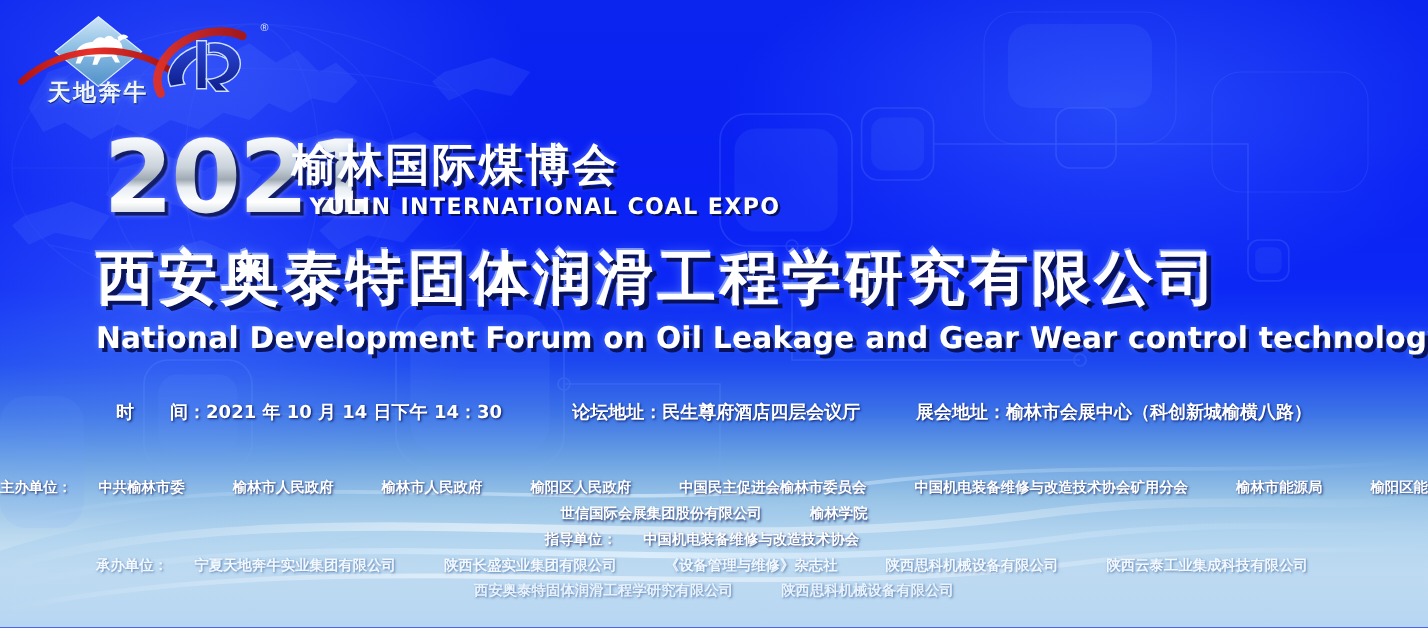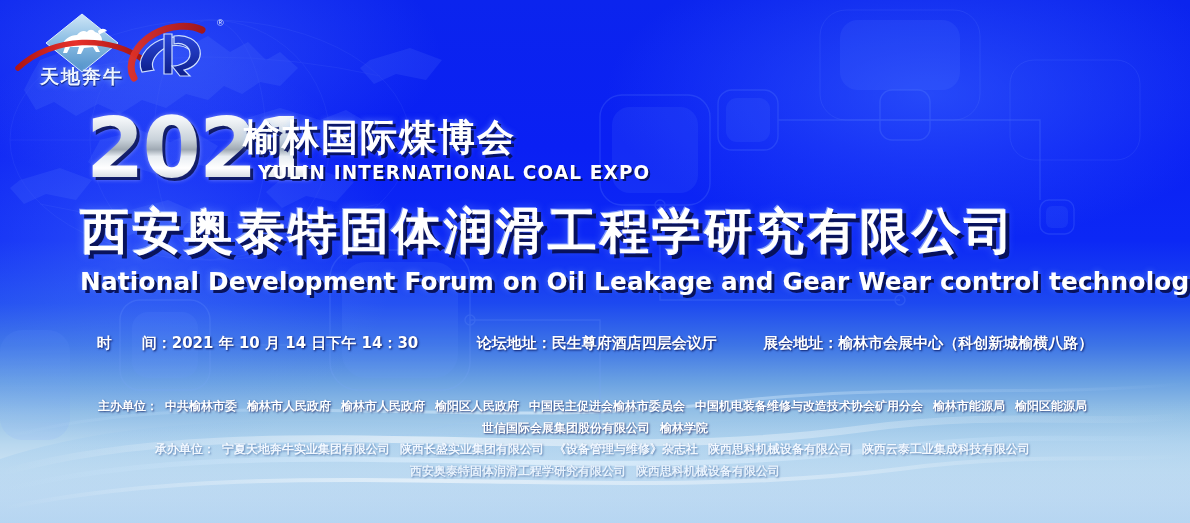"中共榆林市委" .it { margin: 0 5px -> 0 20px }
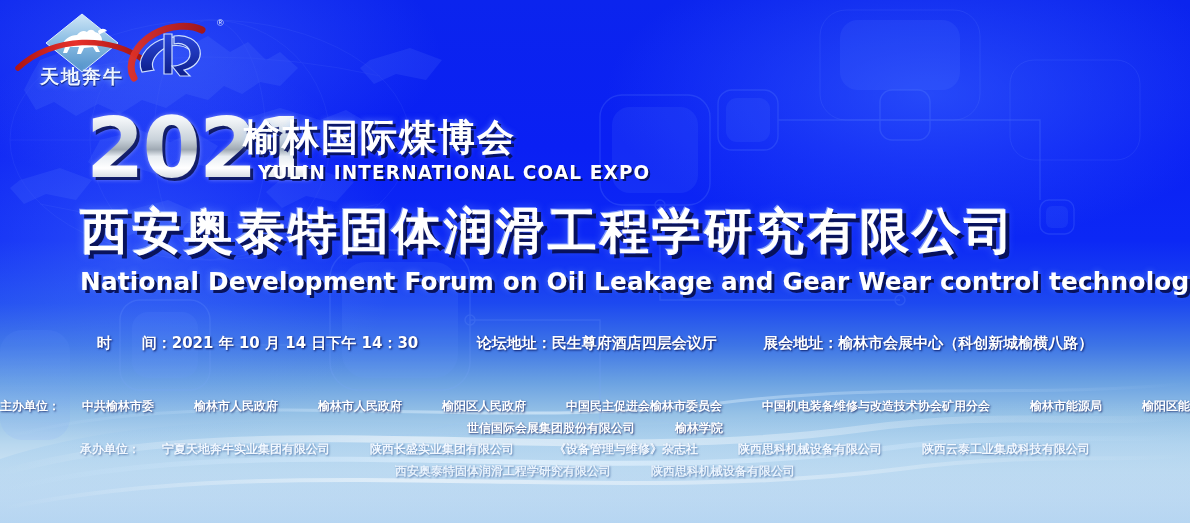"指导单位： 中国机电装备维修与改造技术协会" div.orgrow { html: none -> <div> <span>指导单位：</span><span><span>中国机电装备维修与改造技术协会</span></span> </div> }
